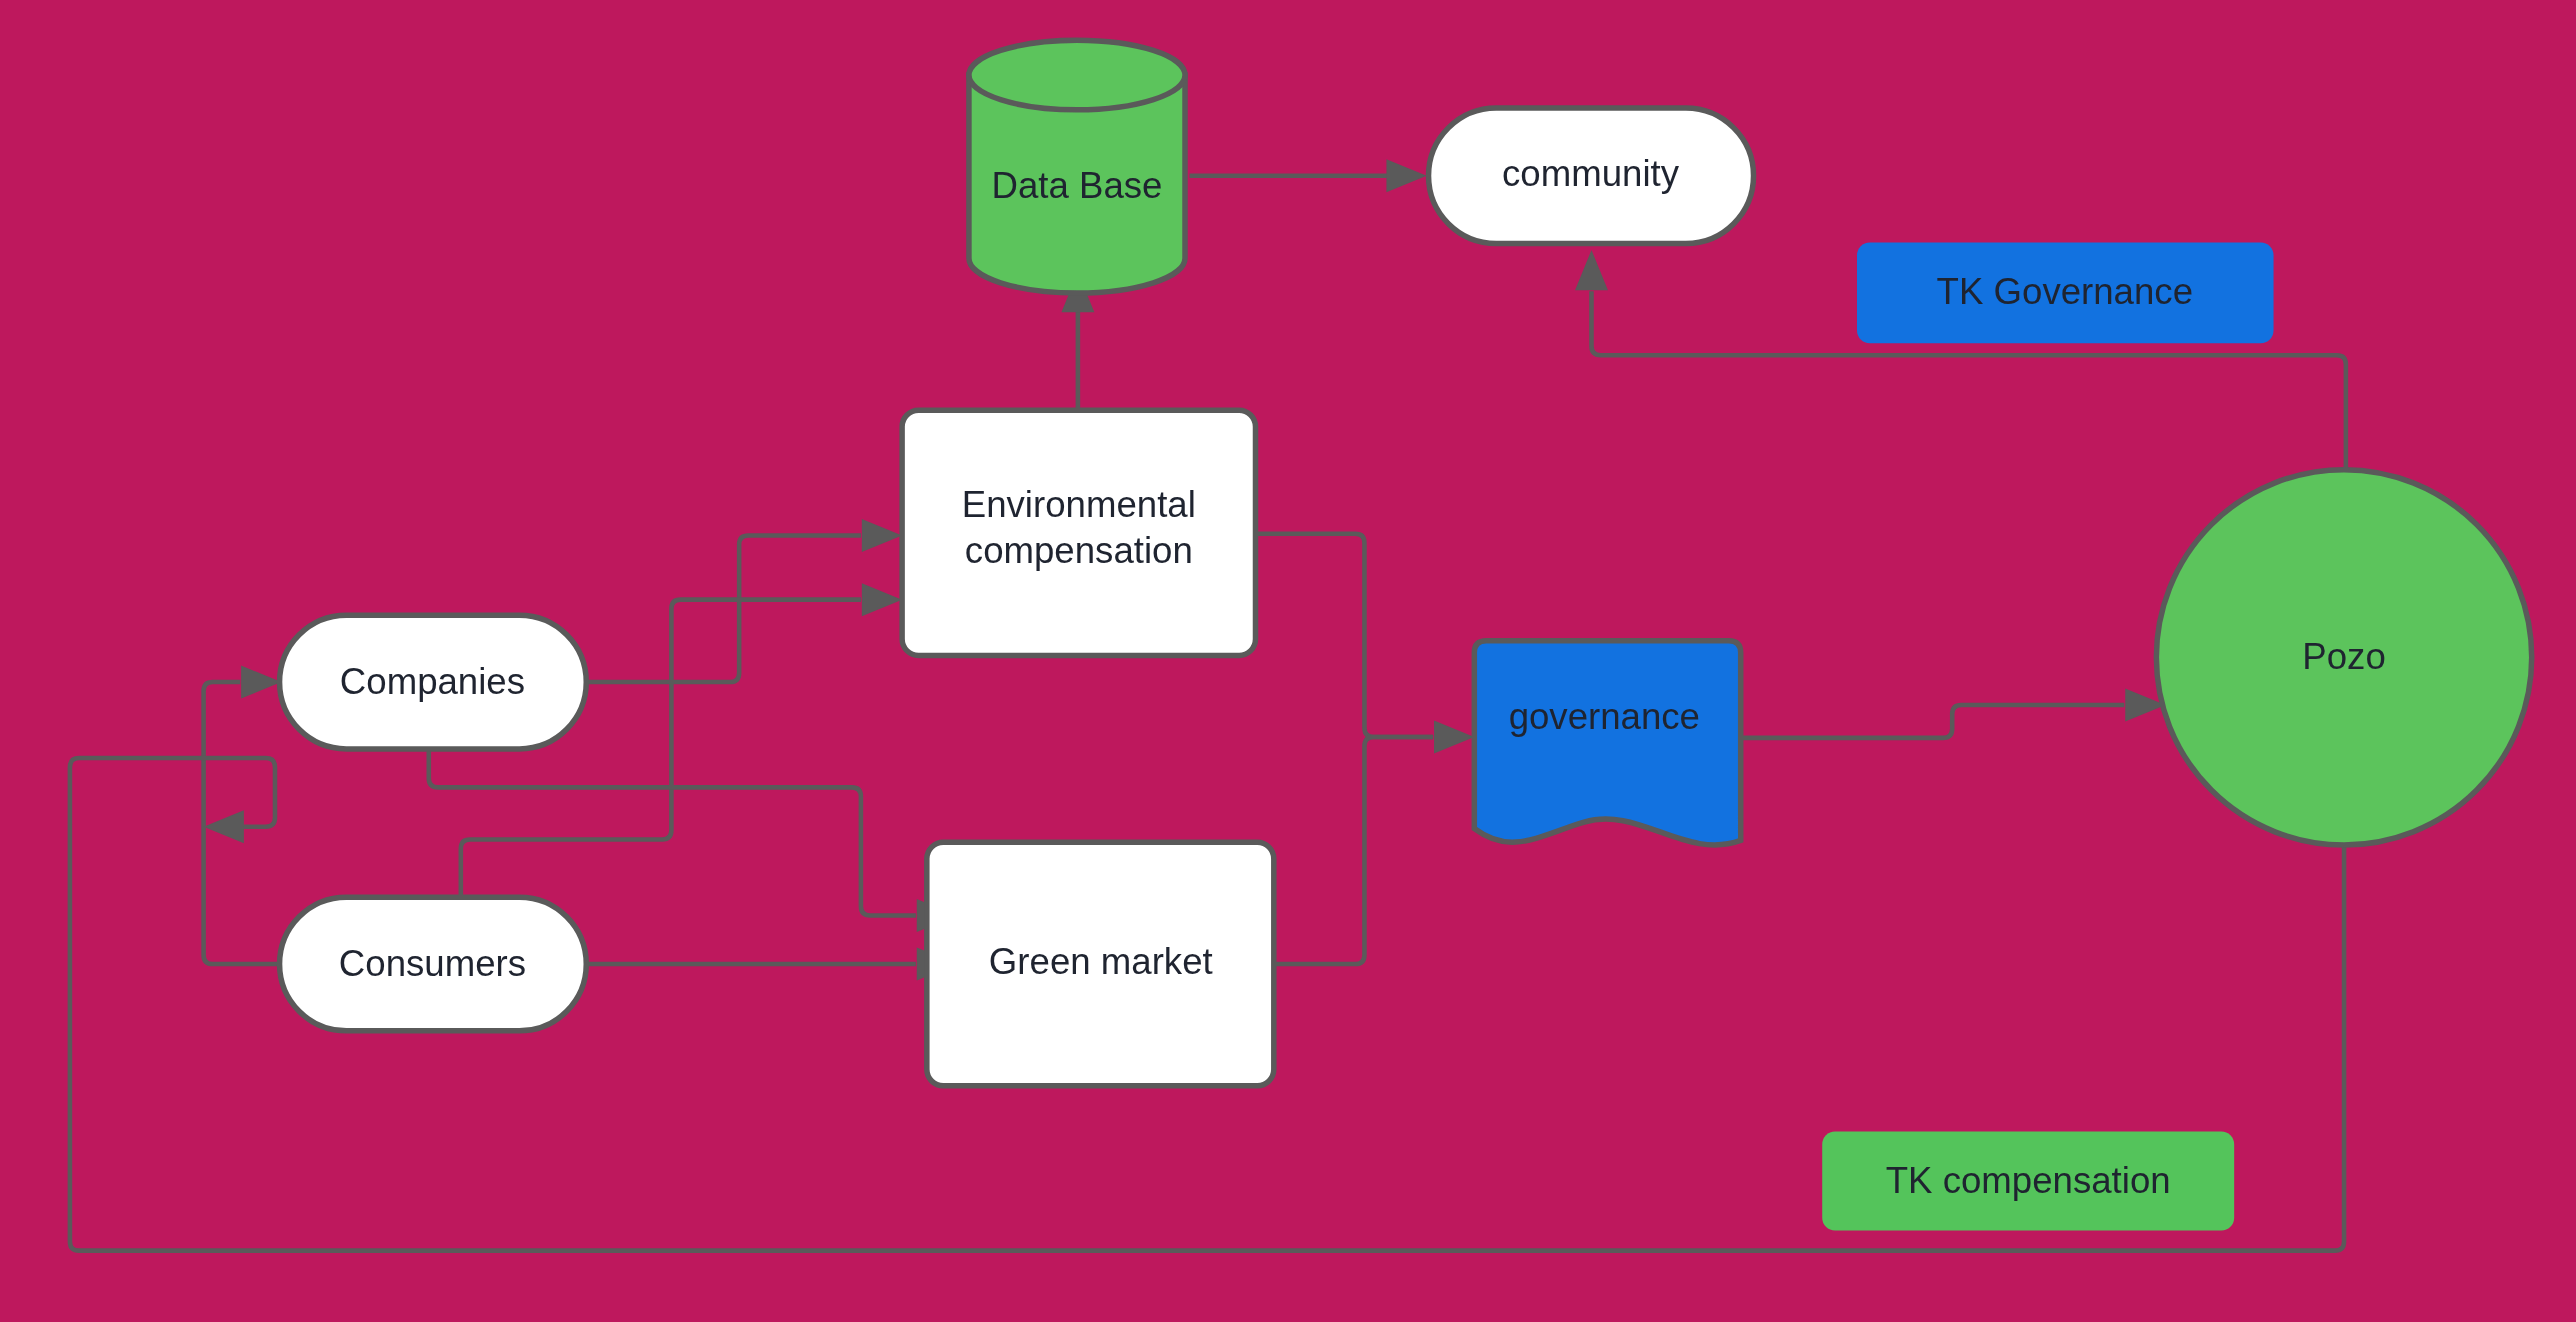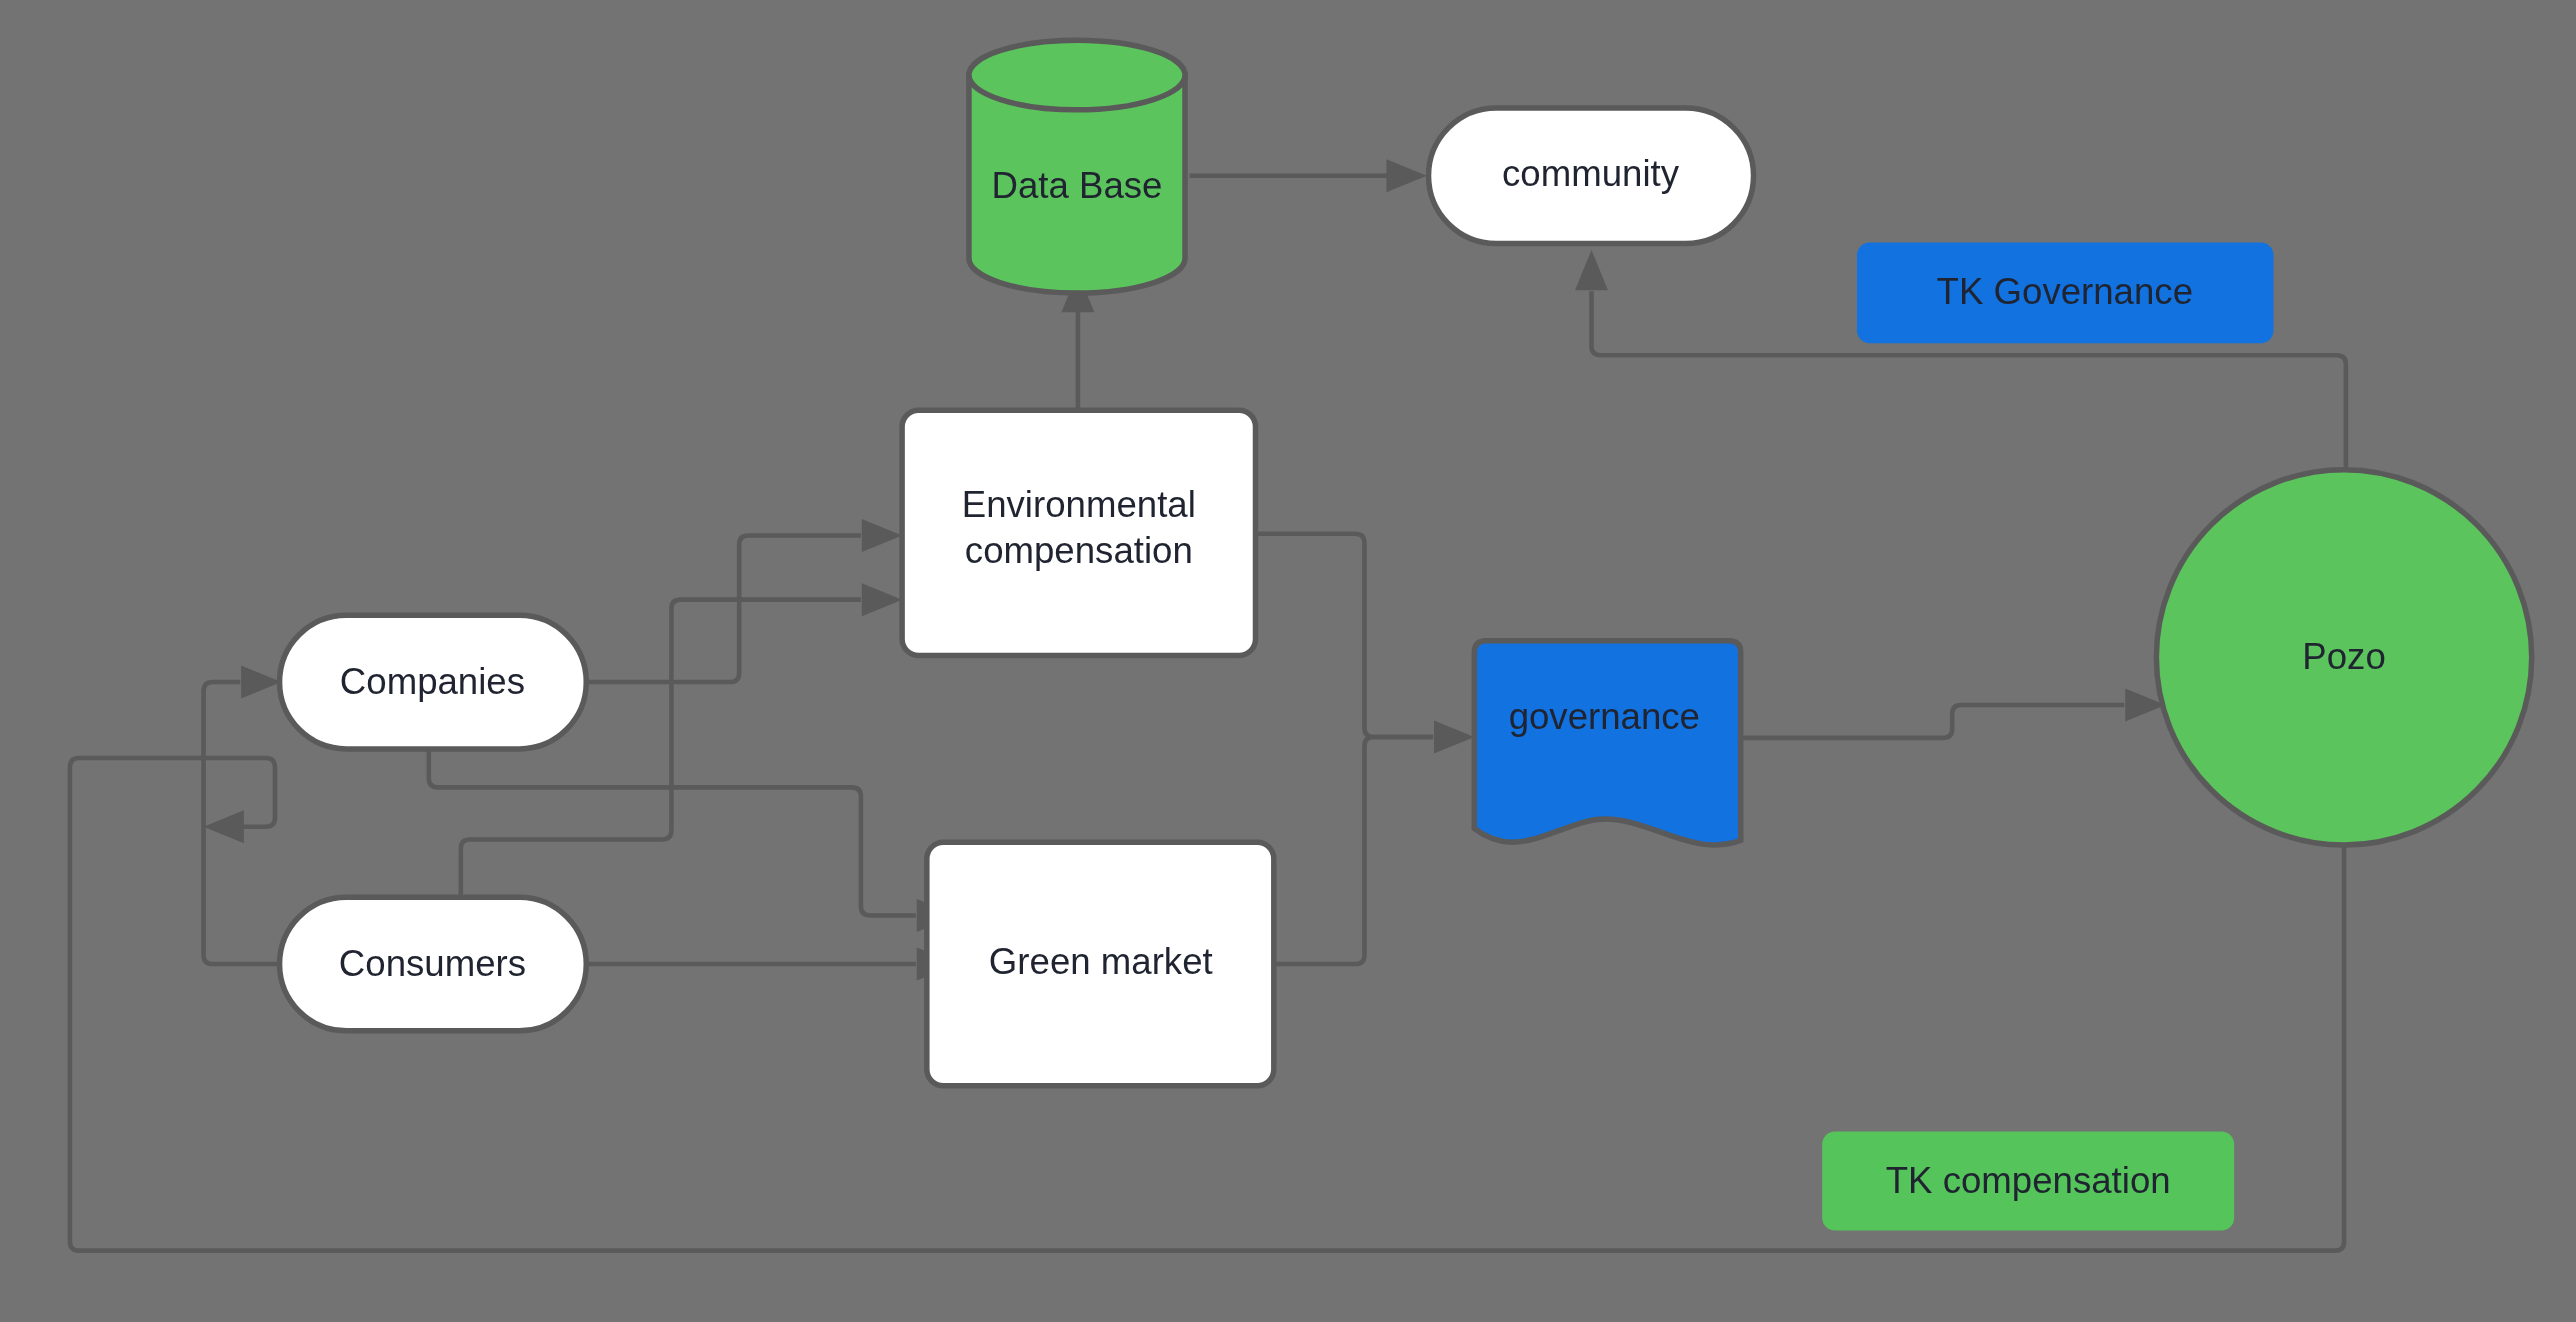"Data Base" #stage { background: #737373 -> #be185d }
